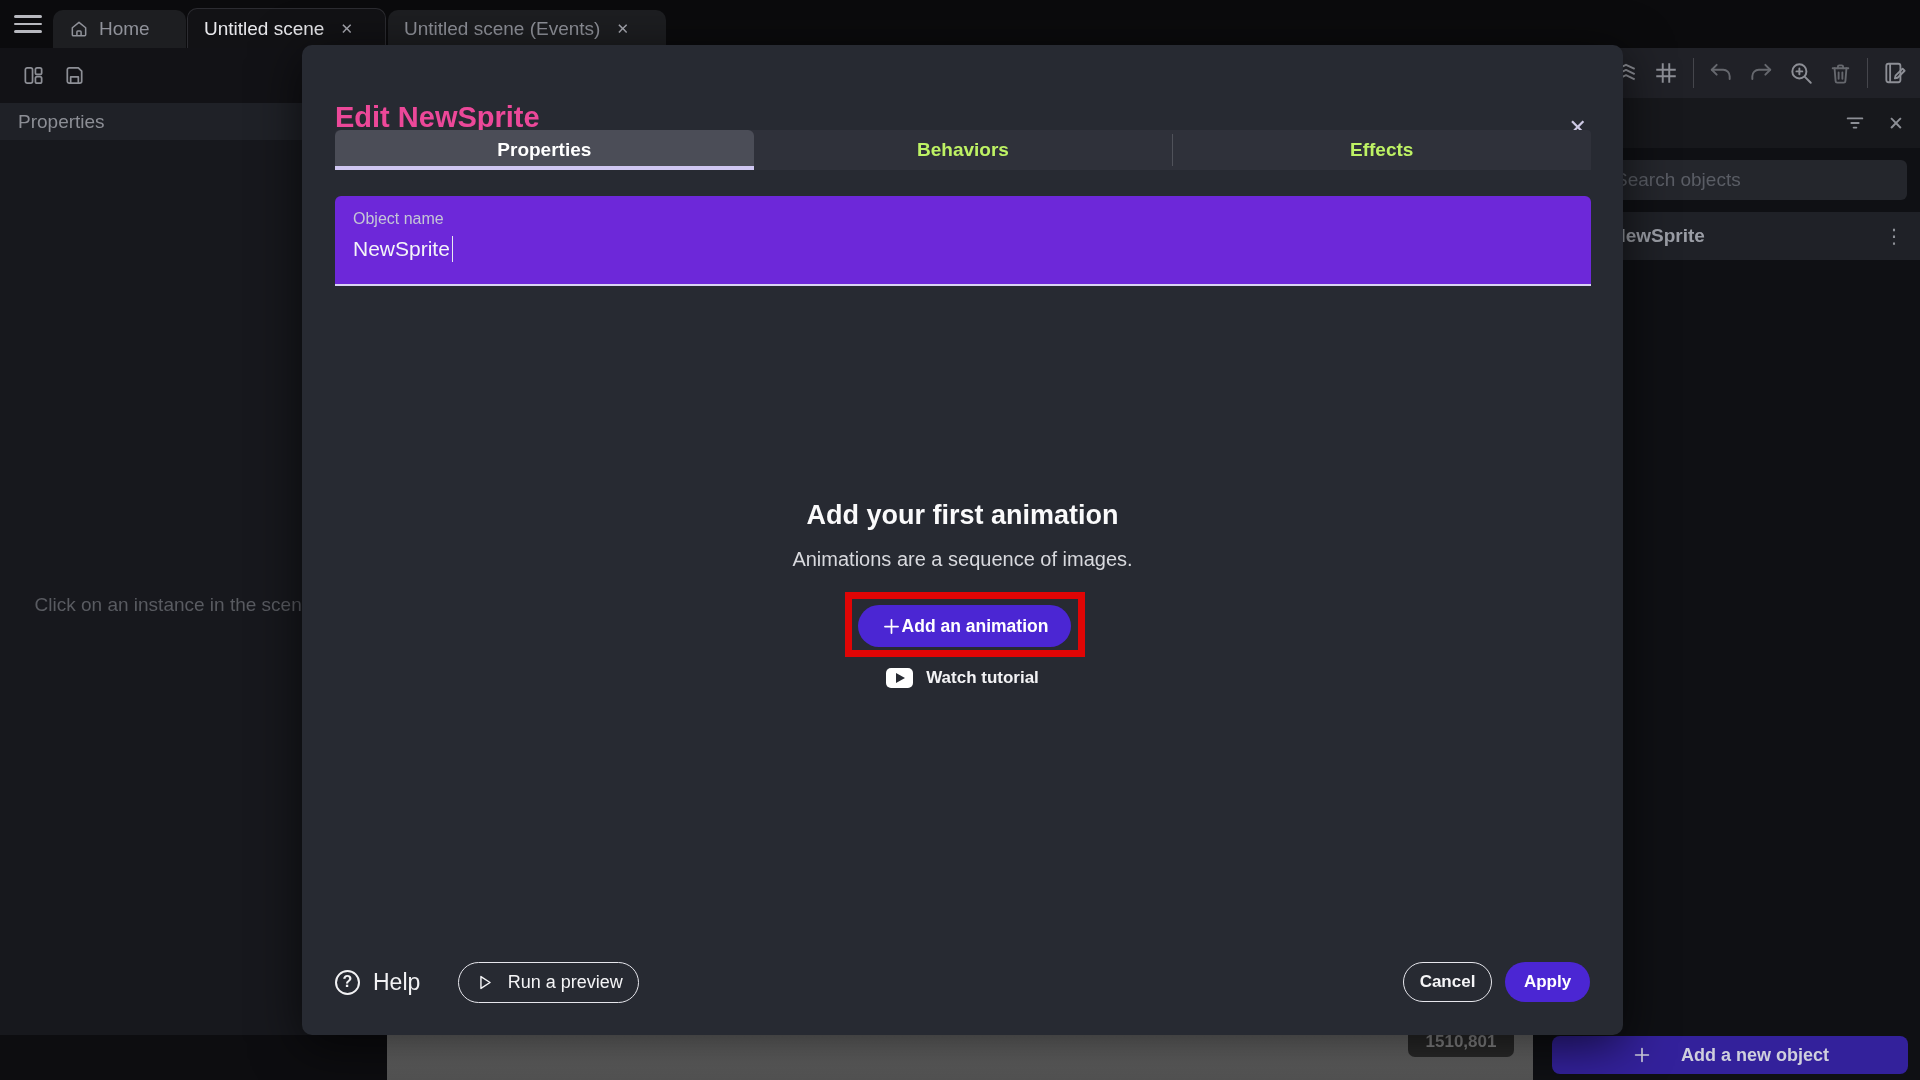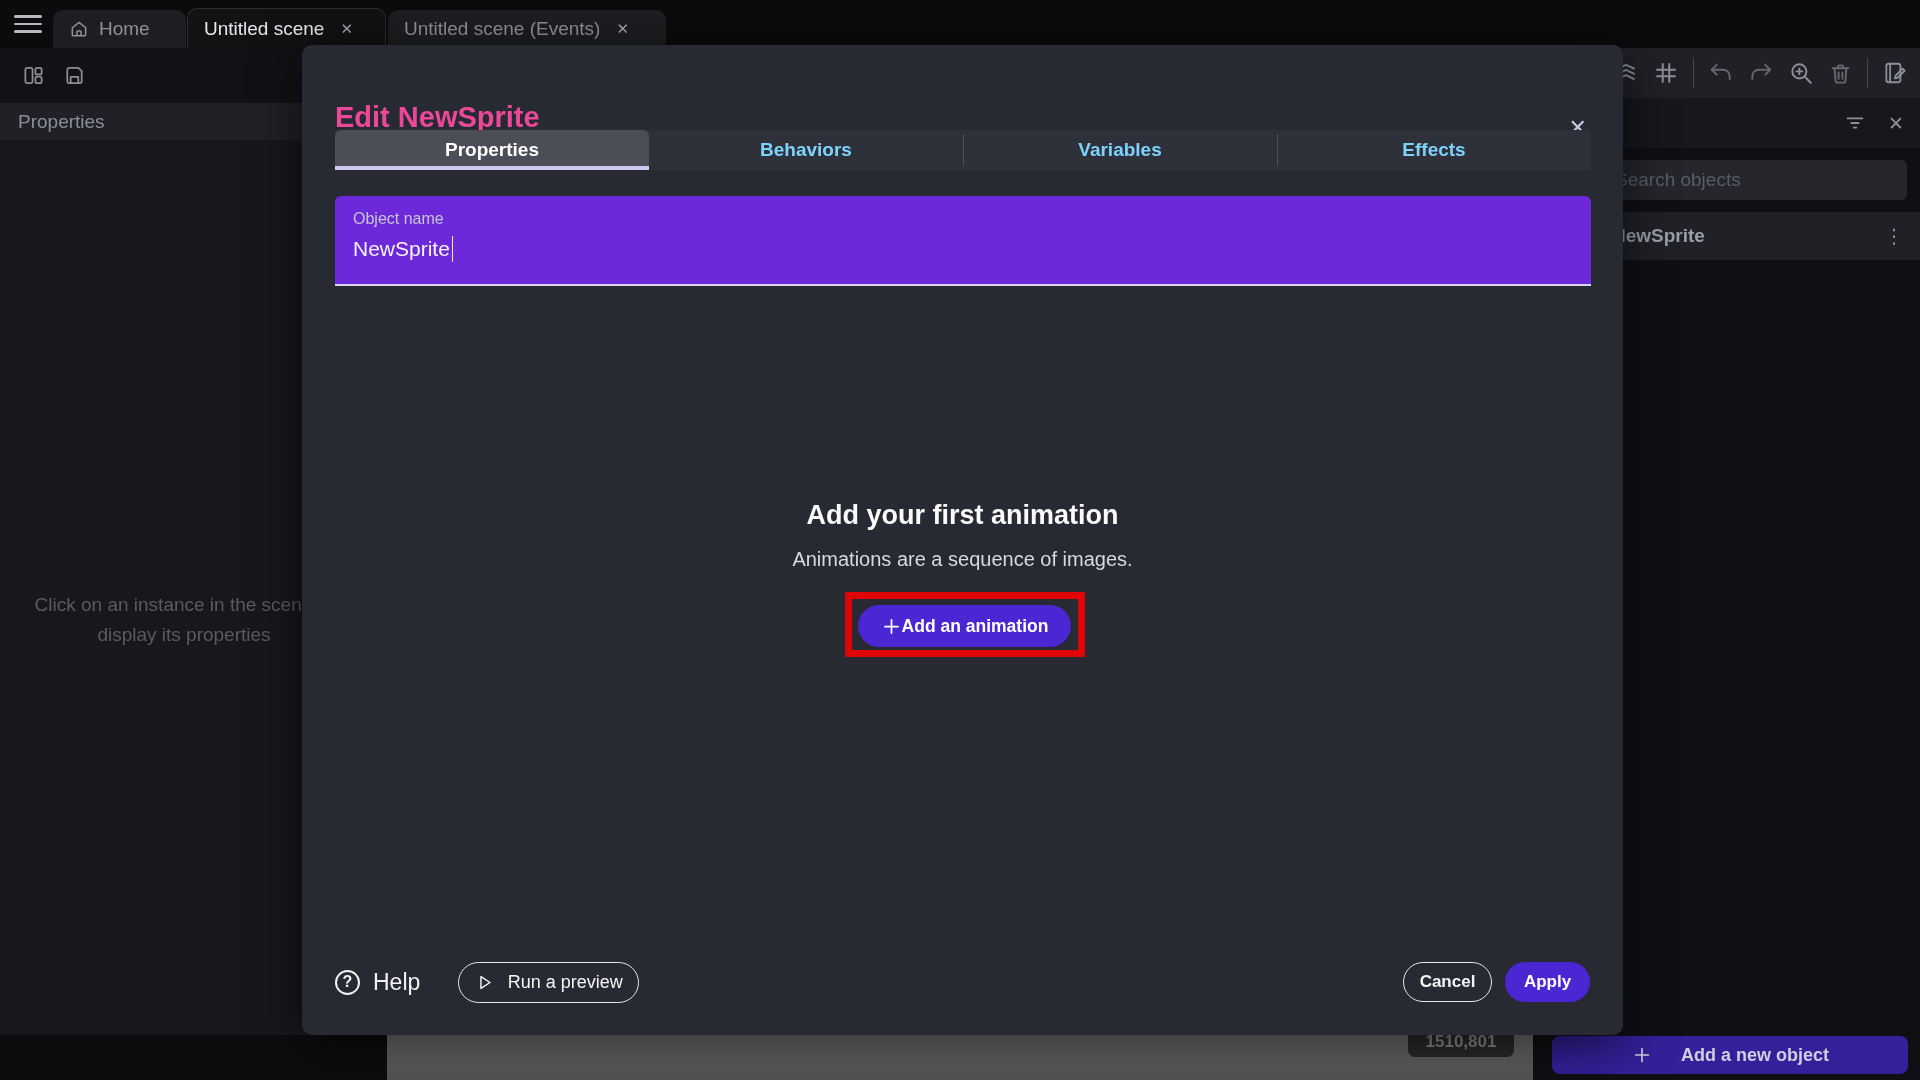"Behaviors" .mtab { color: #7dd3fc -> #bef264 }
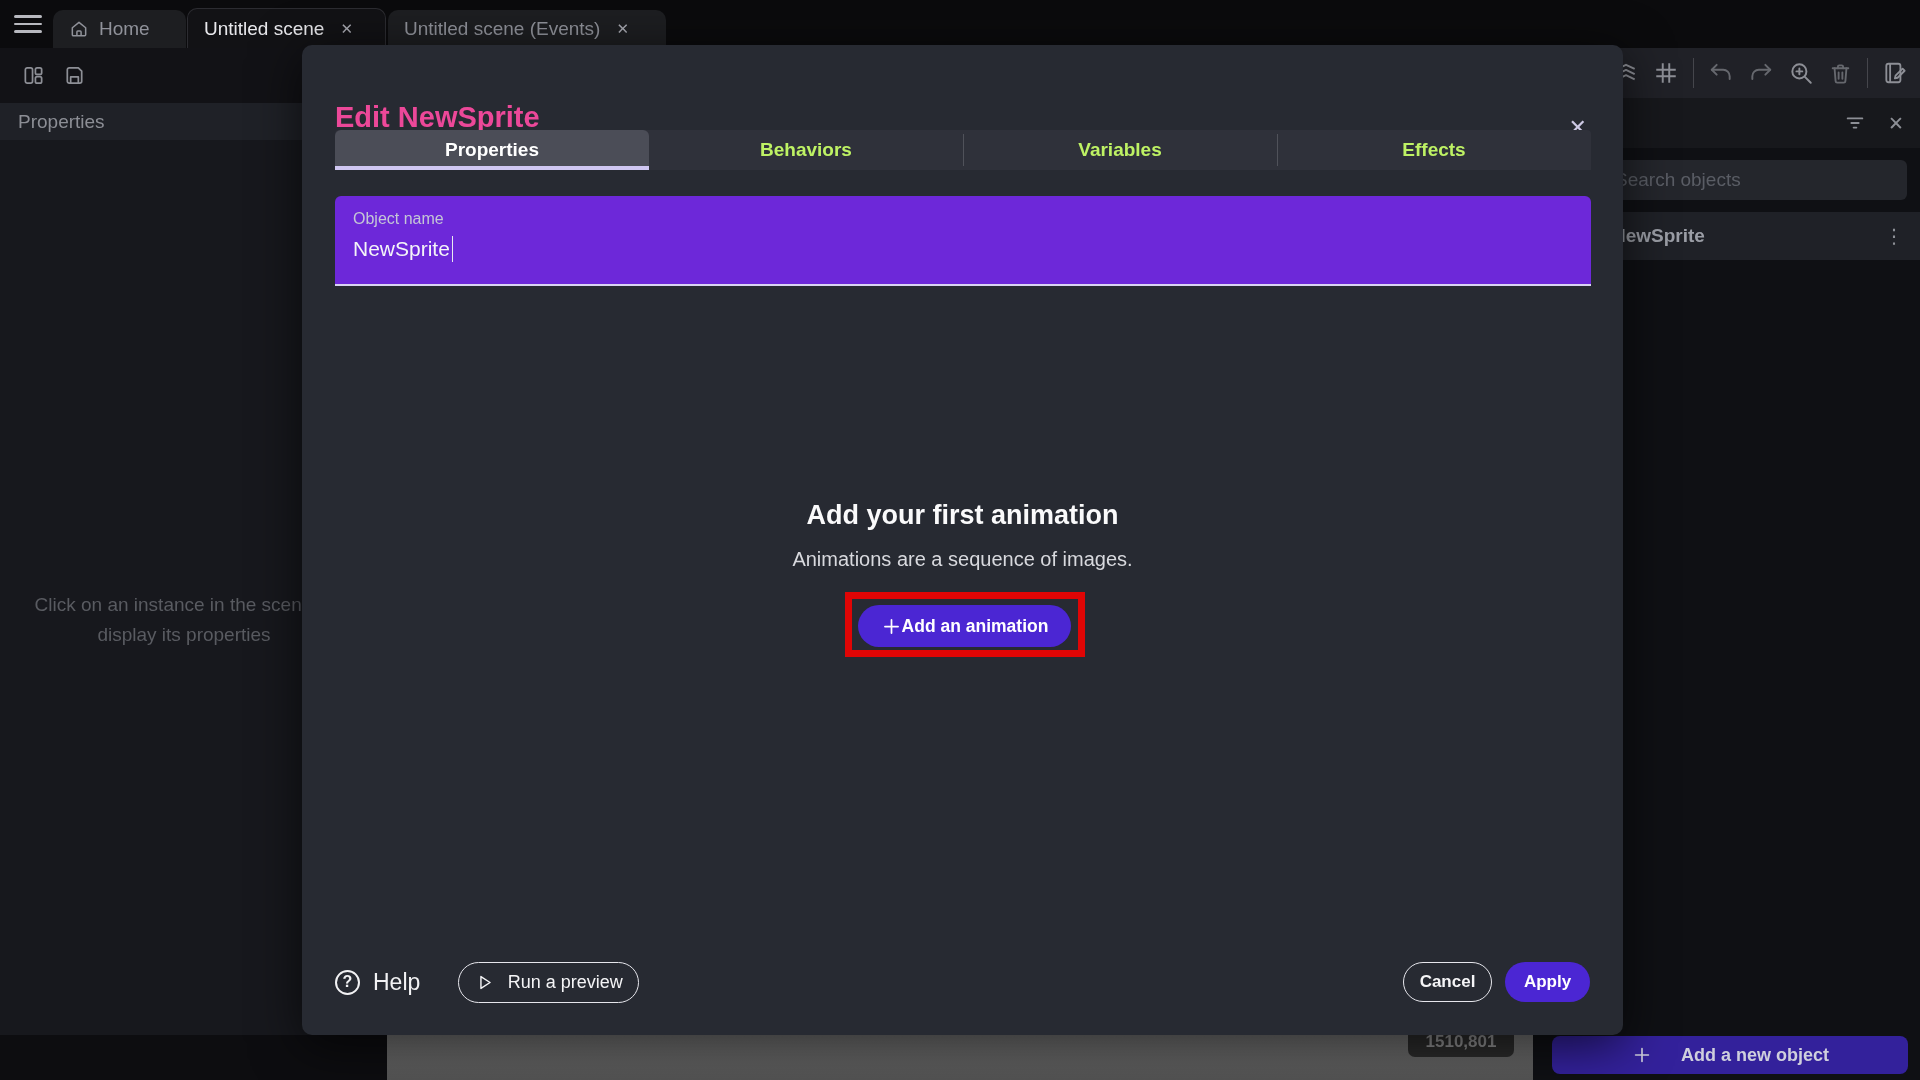"Variables" div.mtab { html: <div>Variables</div> -> none }
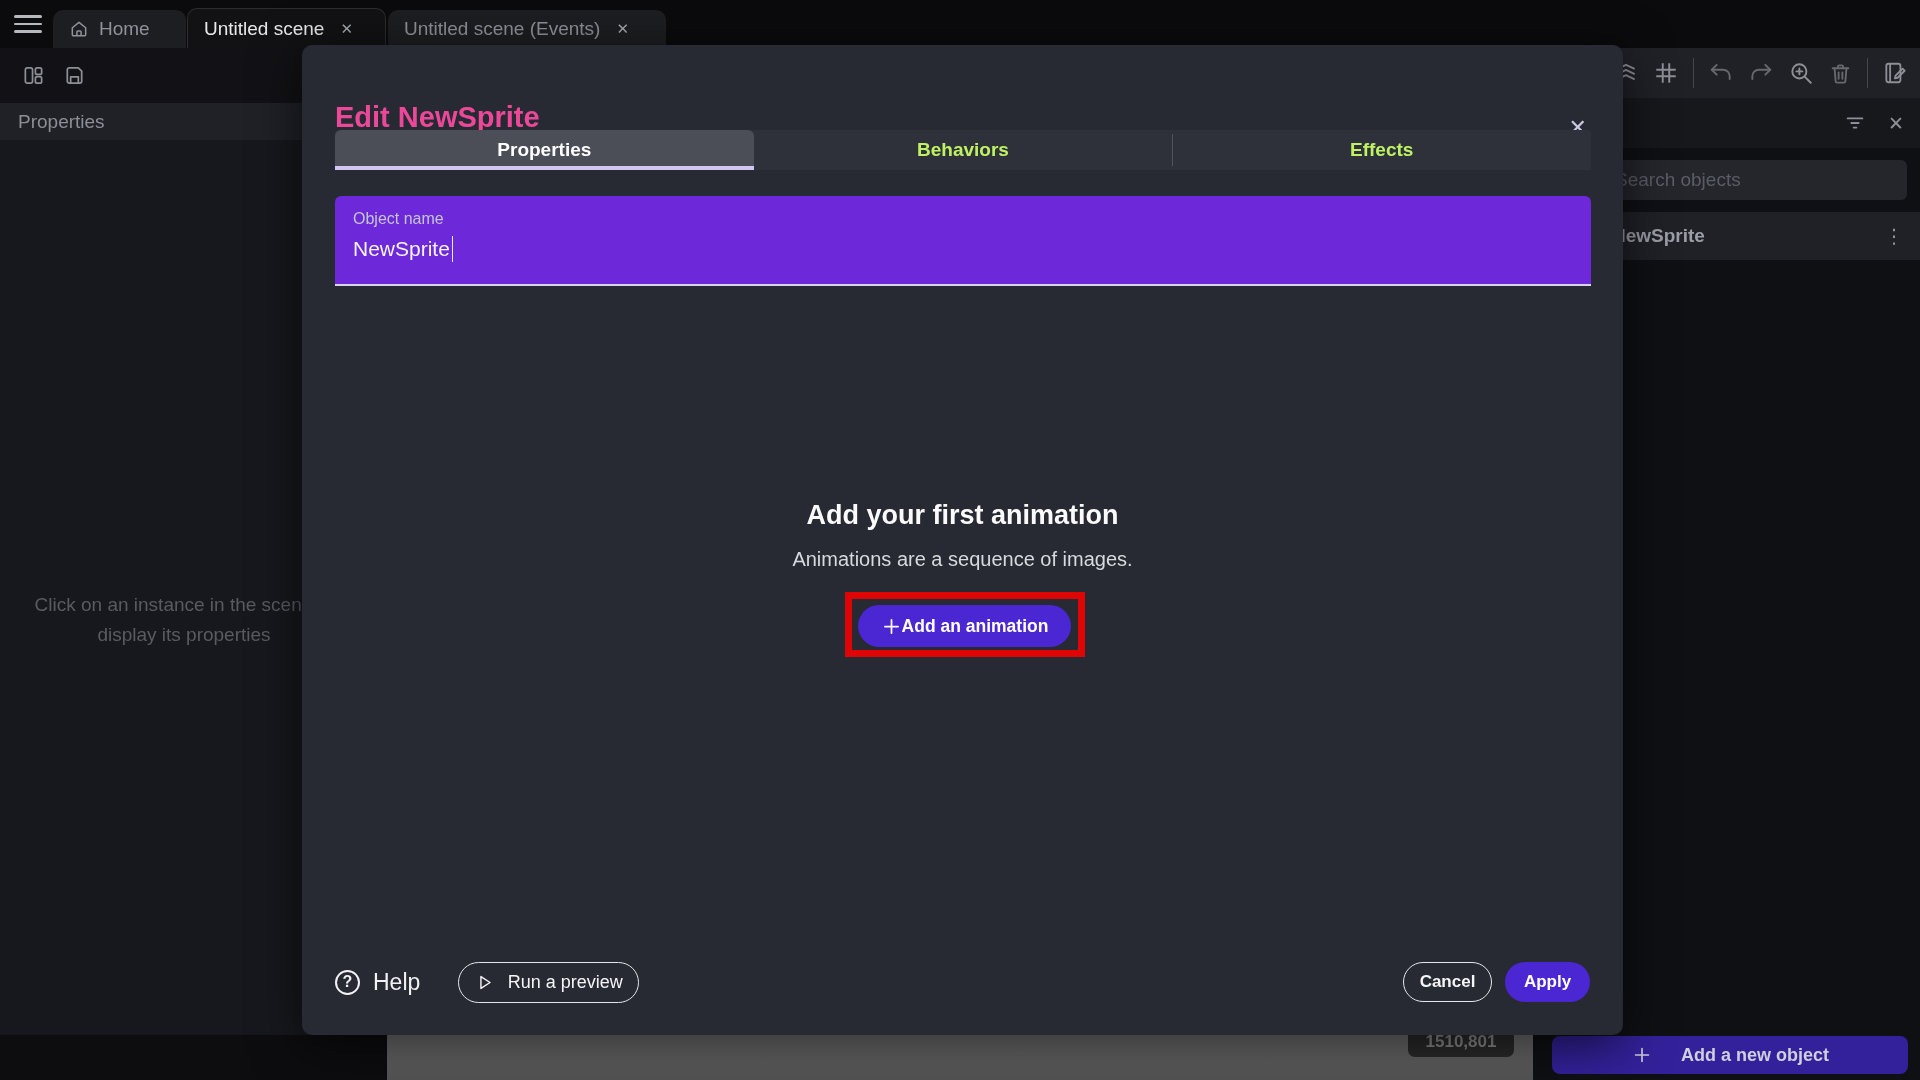"display its properties" div { html: <div>display its properties</div> -> none }
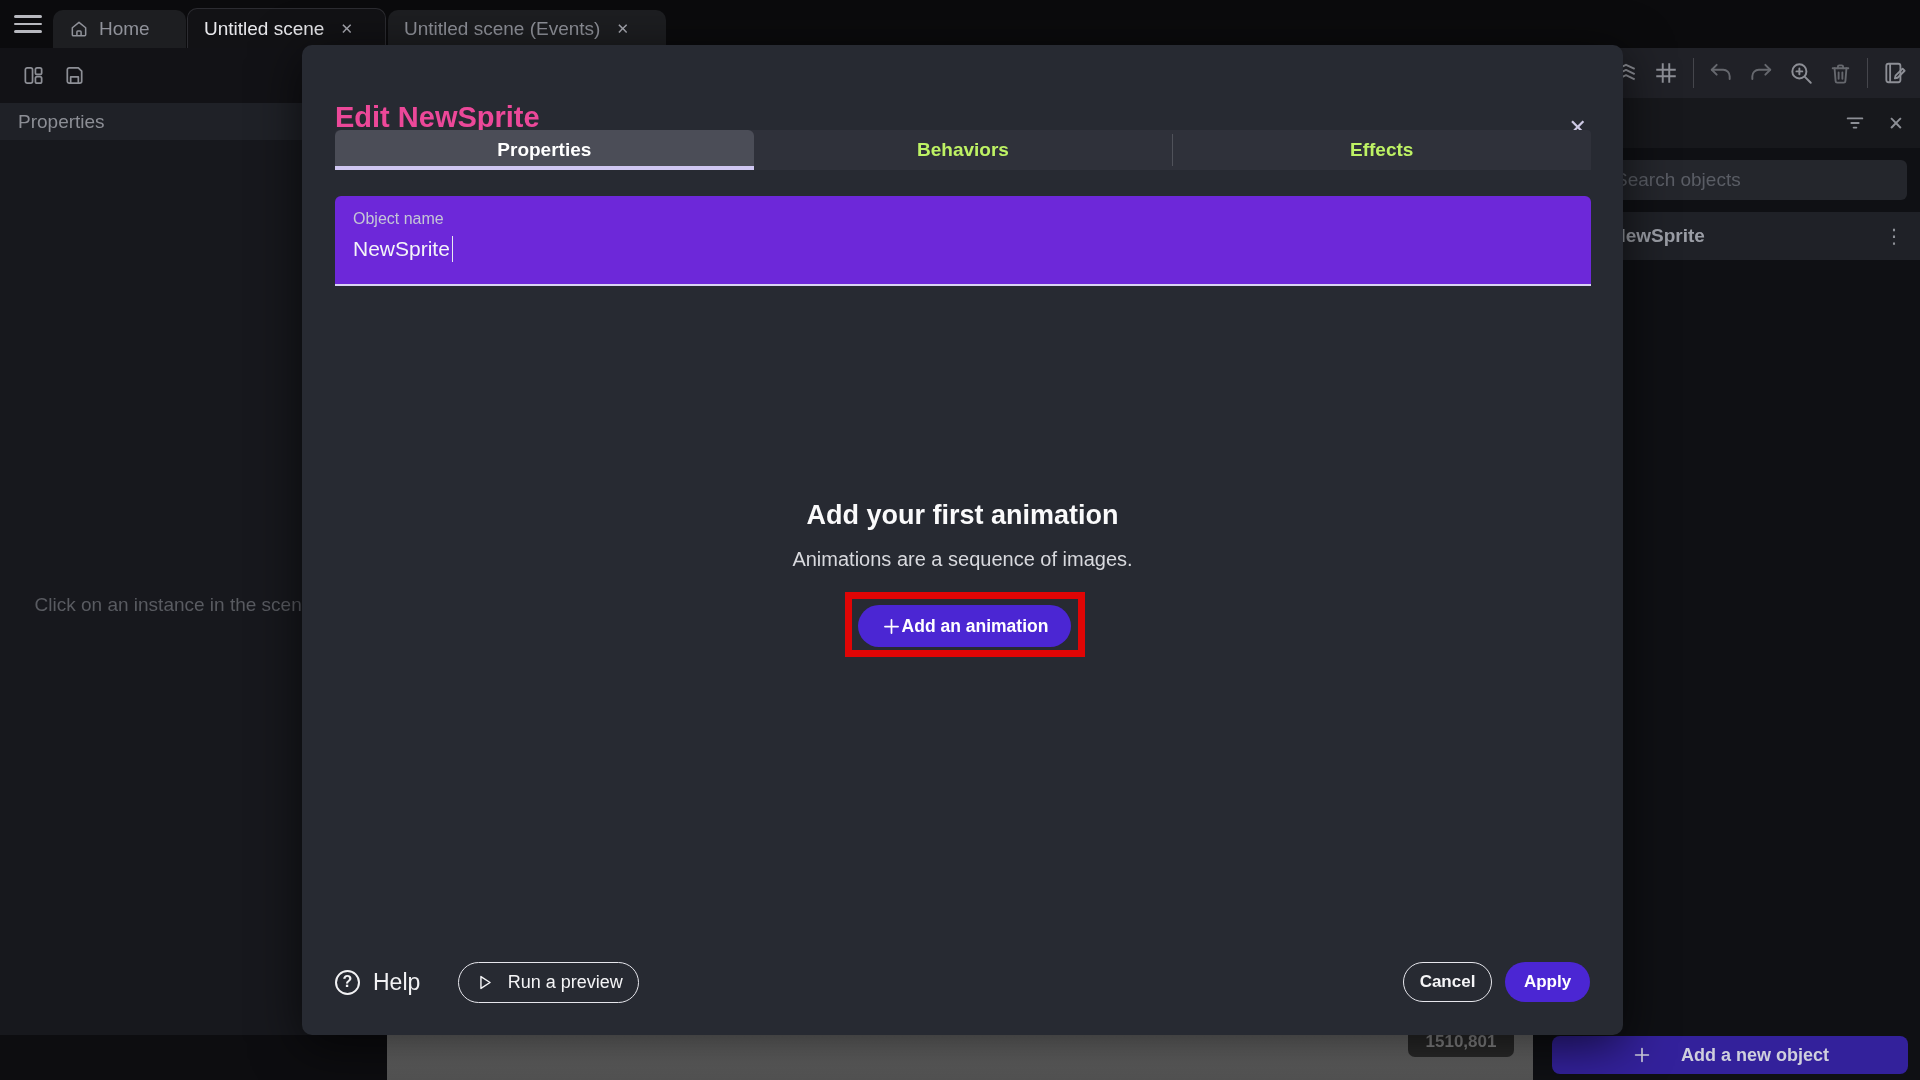"Watch tutorial" div { html: none -> <div> <span></span> <span>Watch tutorial</span> </div> }
